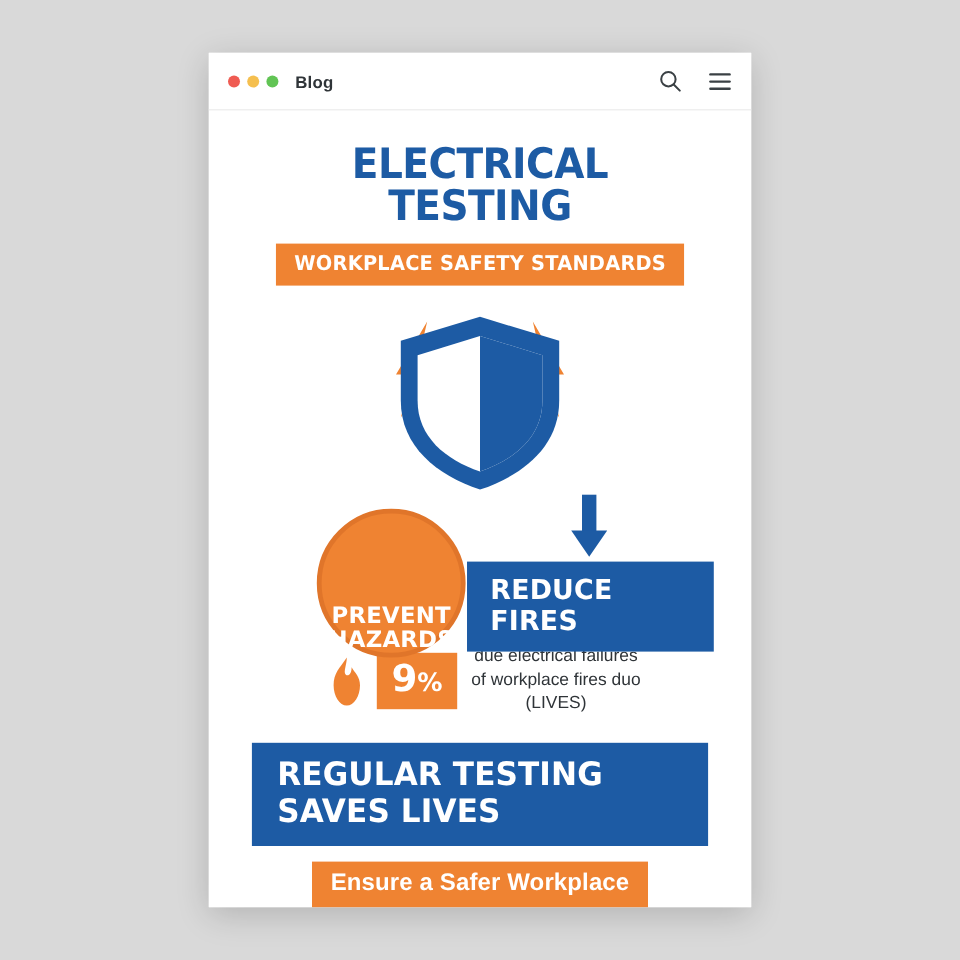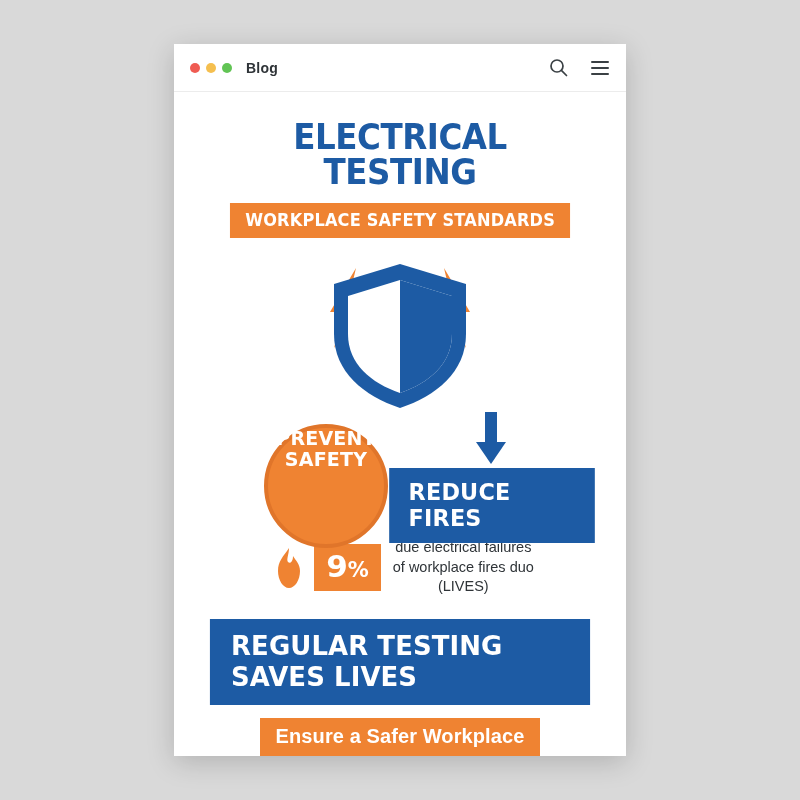"PREVENT" .circle-badge { justify-content: flex-start -> flex-end }
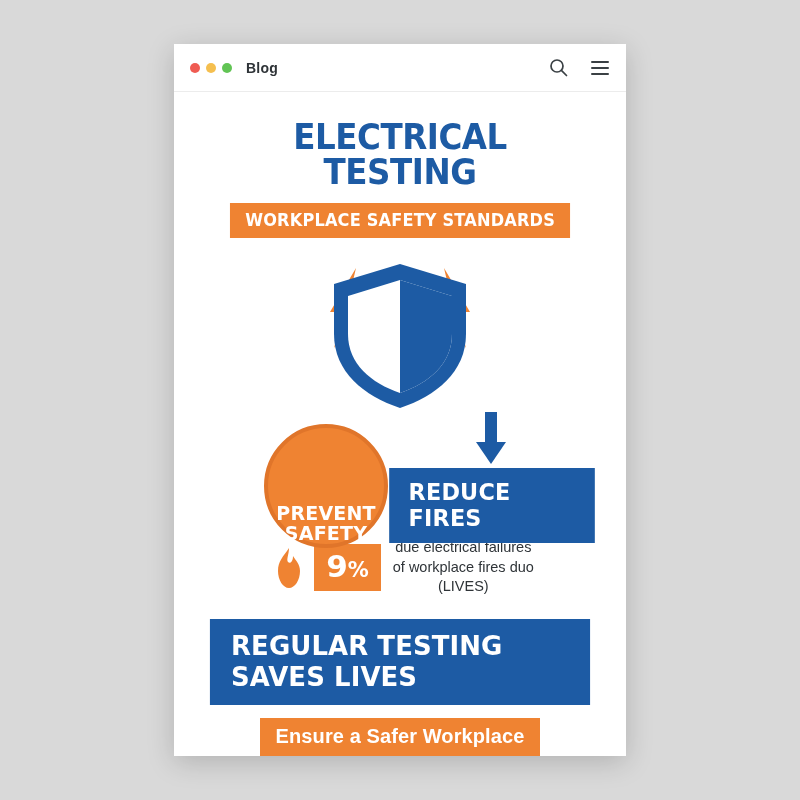"SAFETY" span { text: SAFETY -> HAZARDS }
